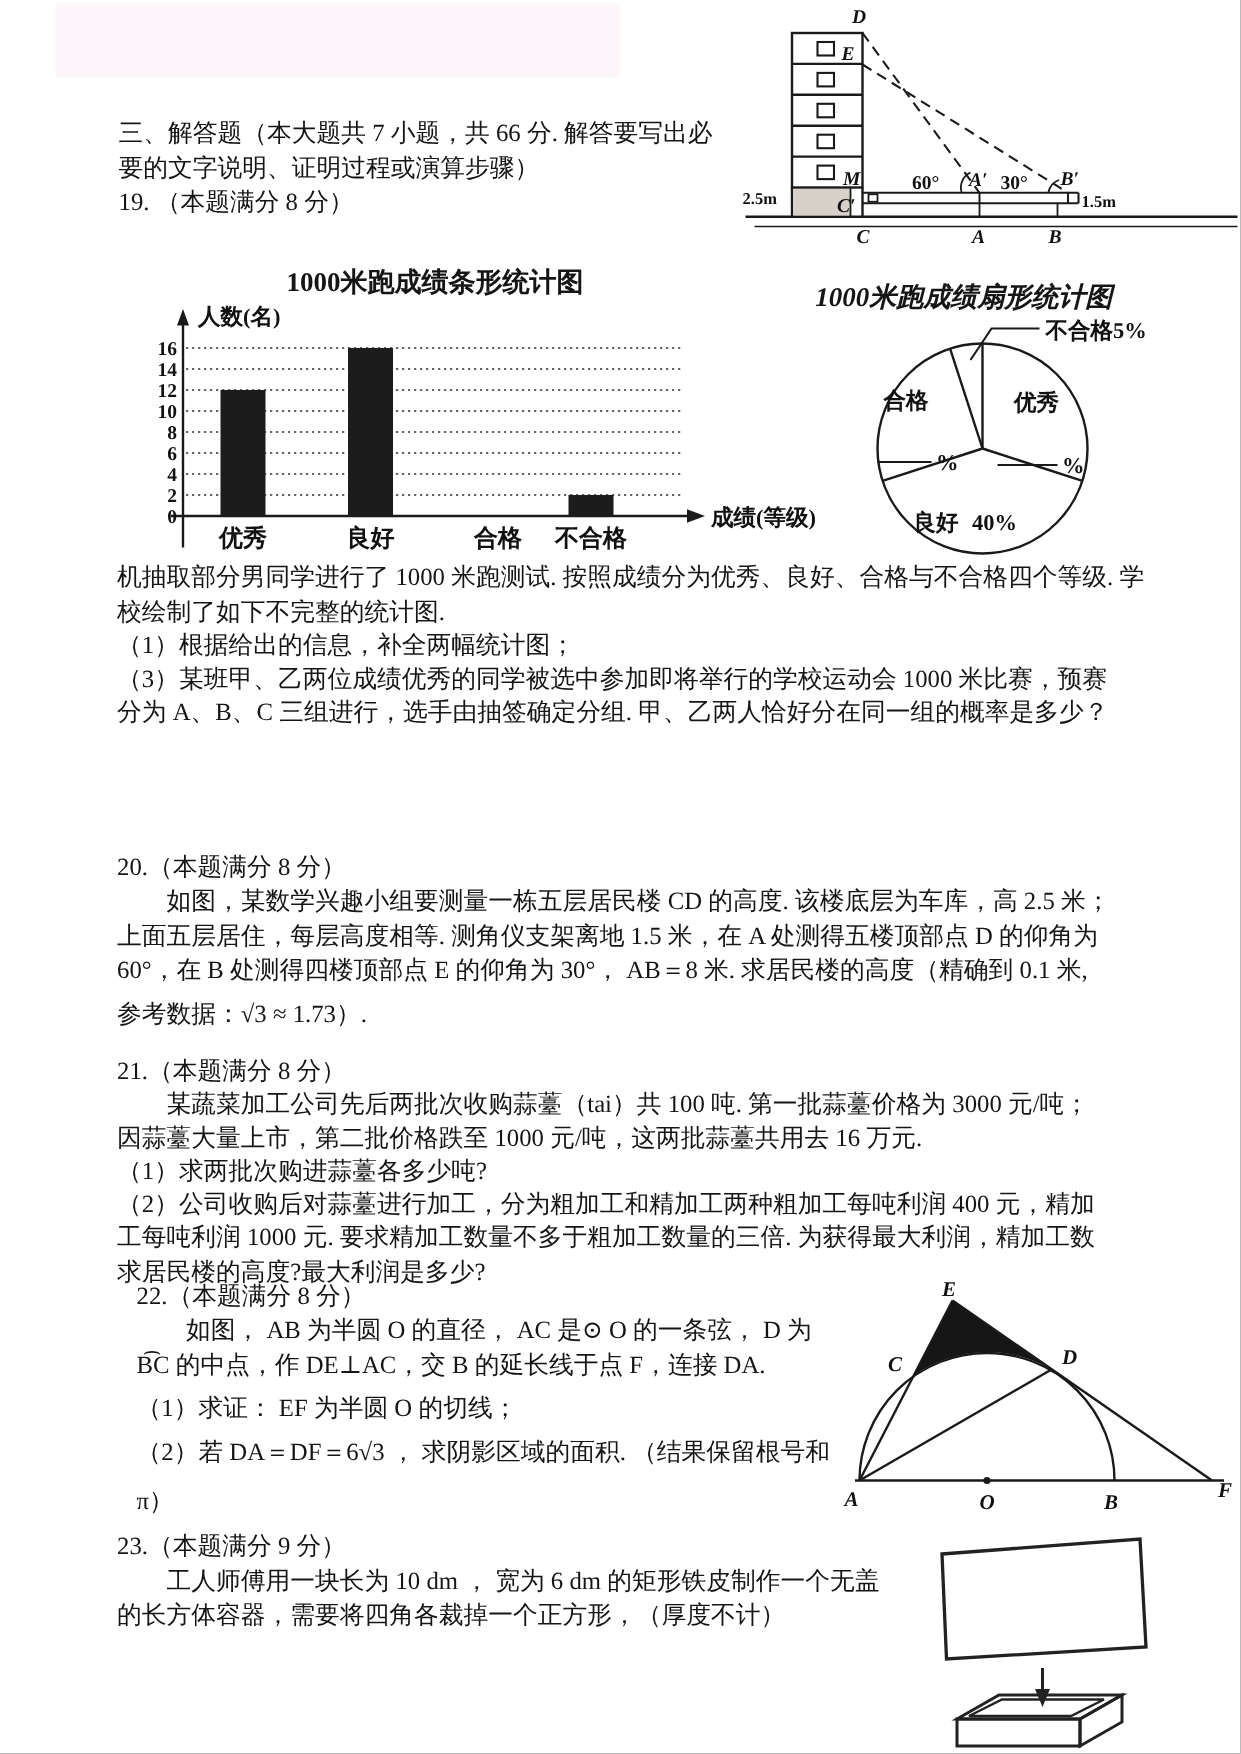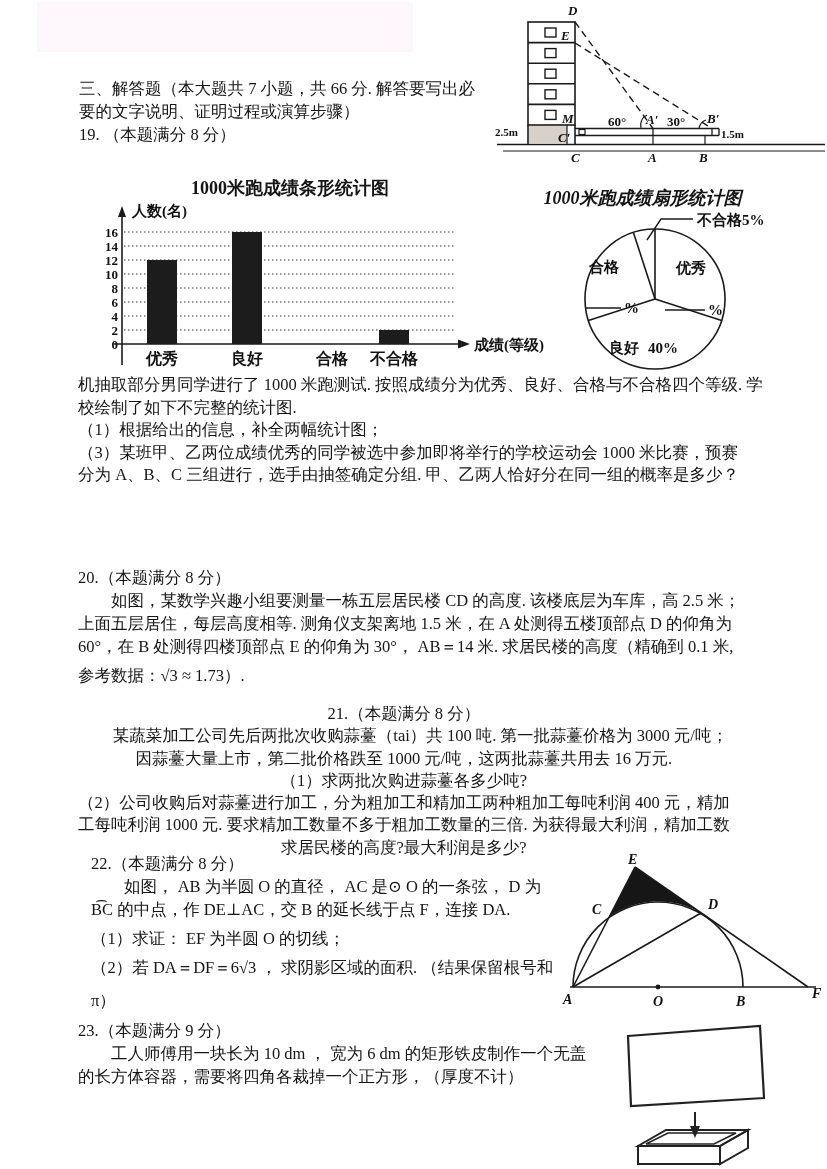"60°，在 B 处测得四楼顶部点 E 的仰角为" div.ln { text: 14 -> 8 }
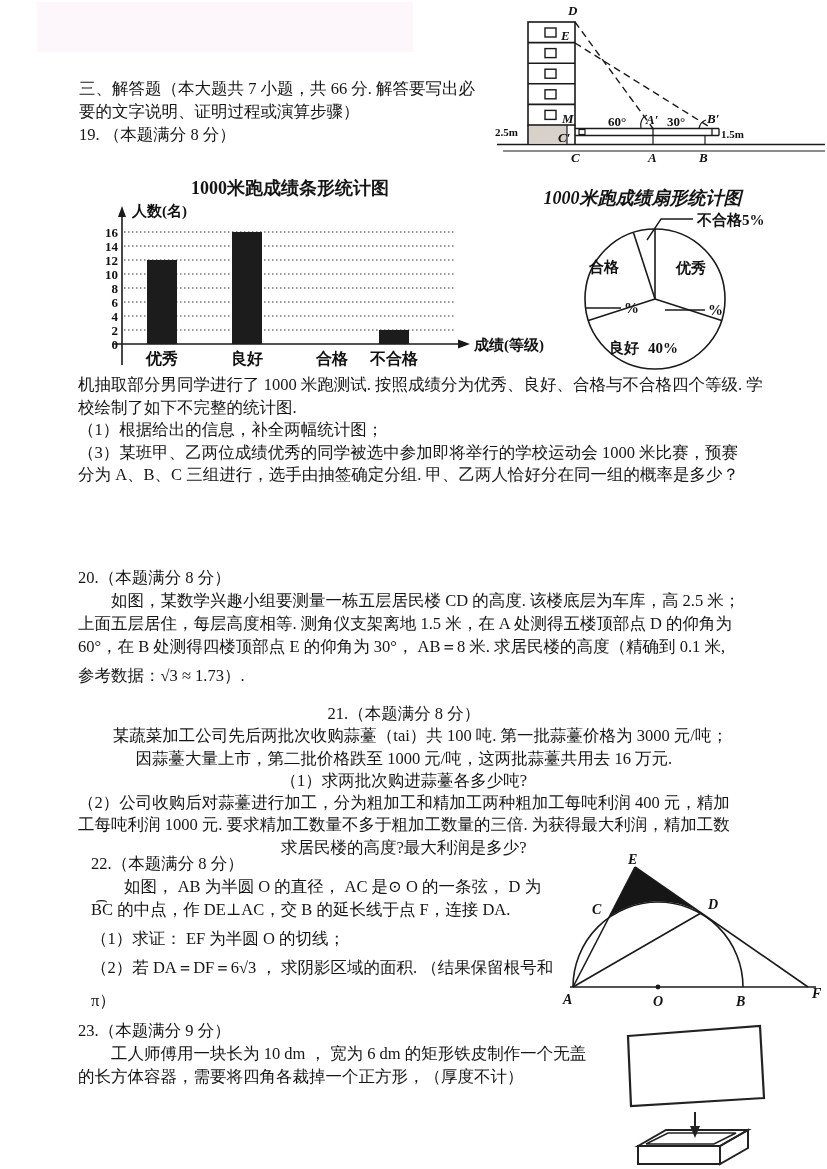"21.（本题满分 8 分）" div.abs { text-align: center -> none }
